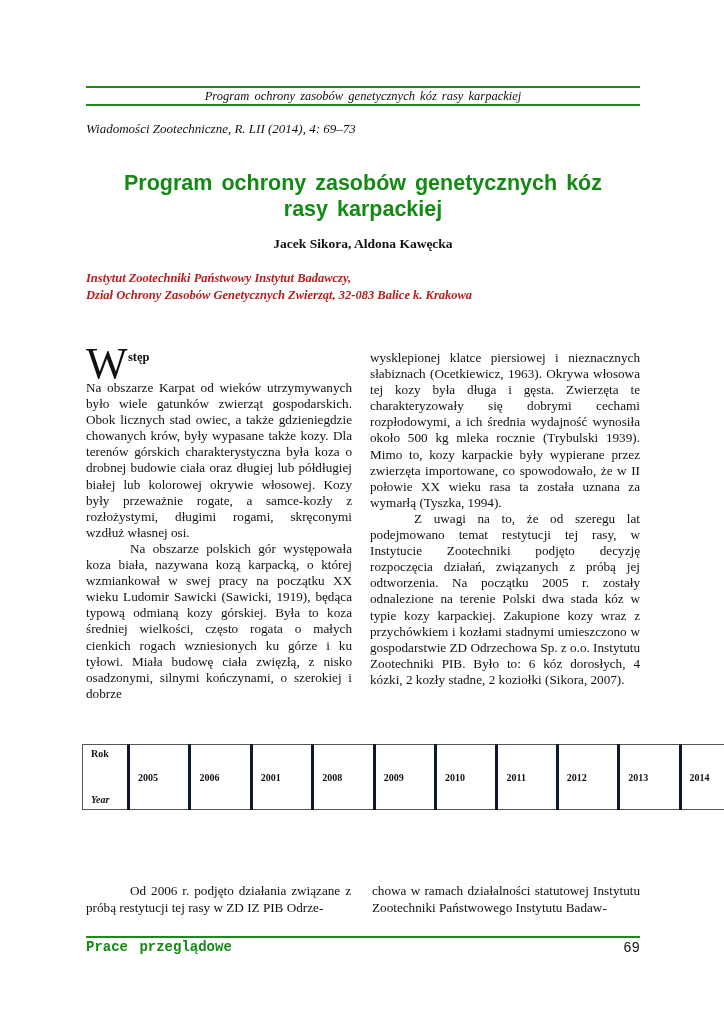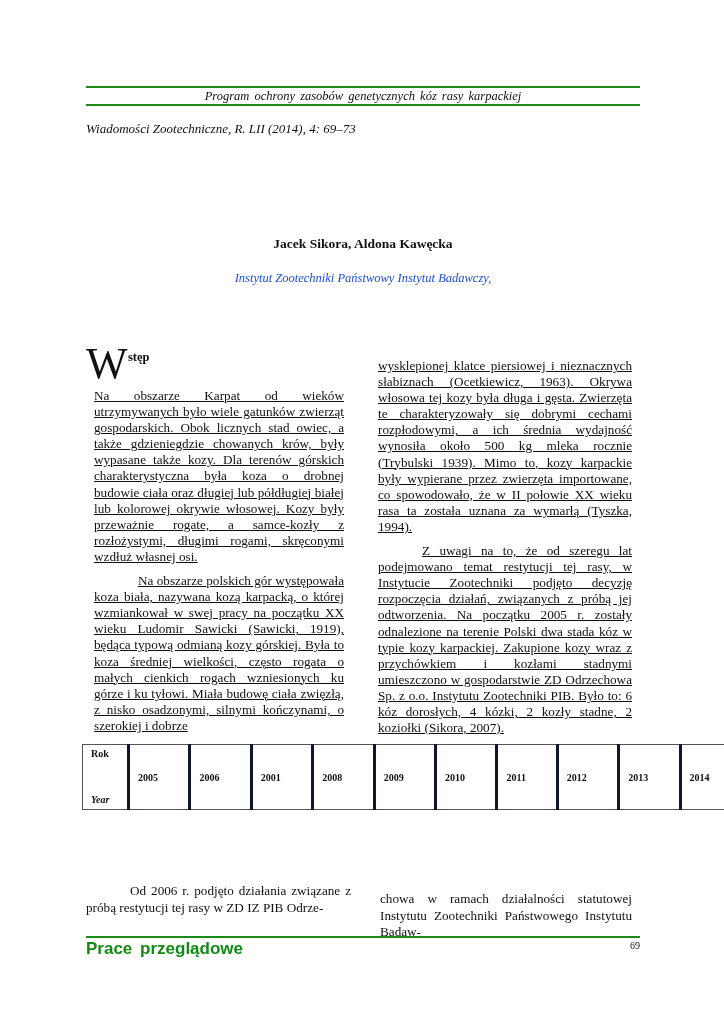"Program ochrony zasobów genetycznych kóz" span { html: none -> <span>Program ochrony zasobów genetycznych kóz</span> }
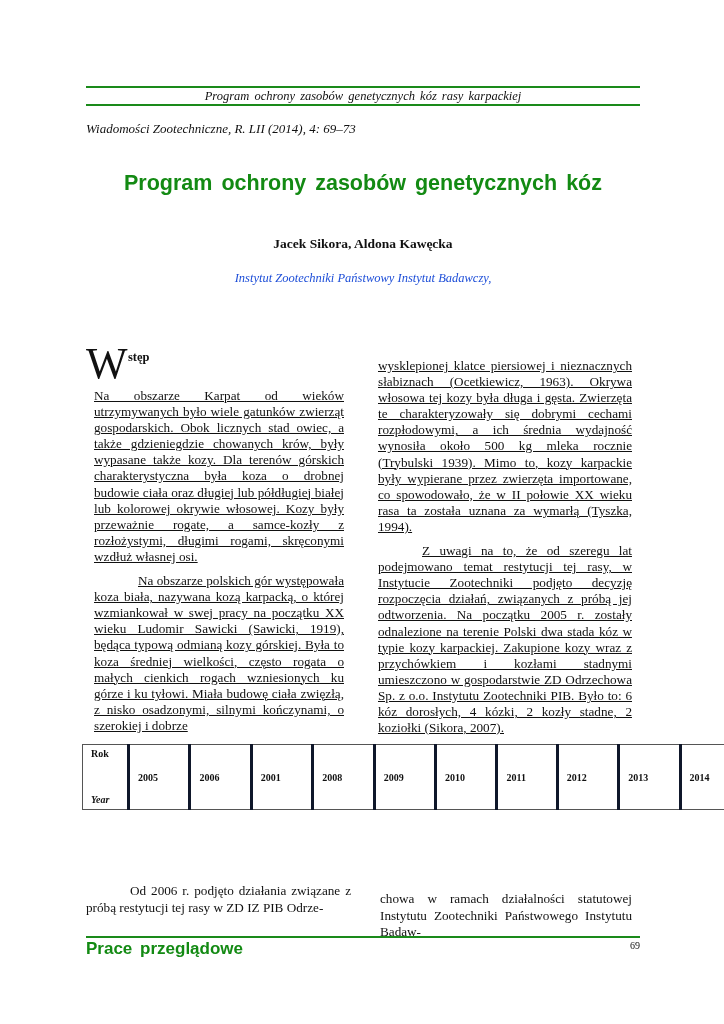"rasy karpackiej" span { html: none -> <span>rasy karpackiej</span> }
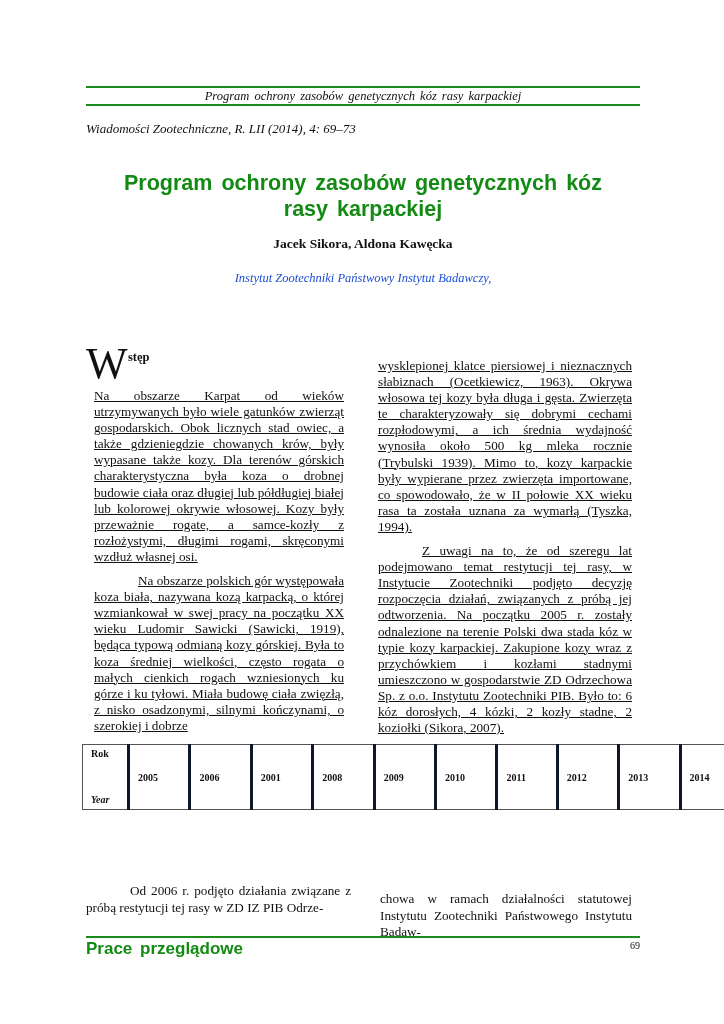"Instytut Zootechniki Państwowy Instytut" #affil { color: #1d4ed8 -> #b91c1c; font-weight: normal -> bold; text-align: center -> none }
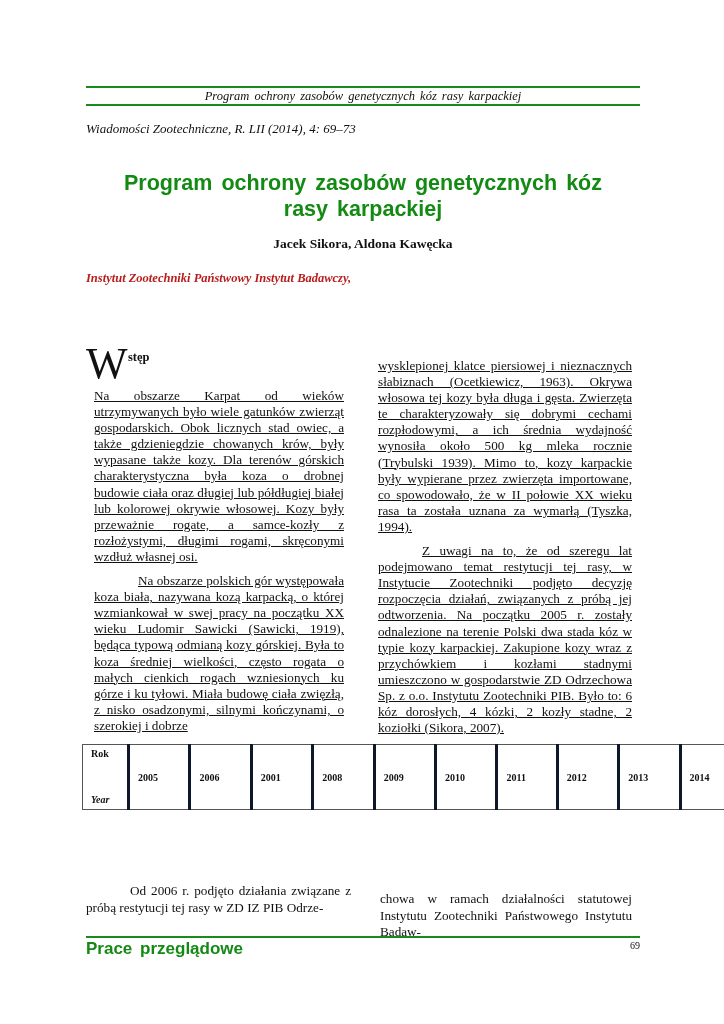"Dział Ochrony Zasobów Genetycznych" div { html: none -> <div>Dział Ochrony Zasobów Genetycznych Zwierząt, 32-083 Balice k. Krakowa</div> }
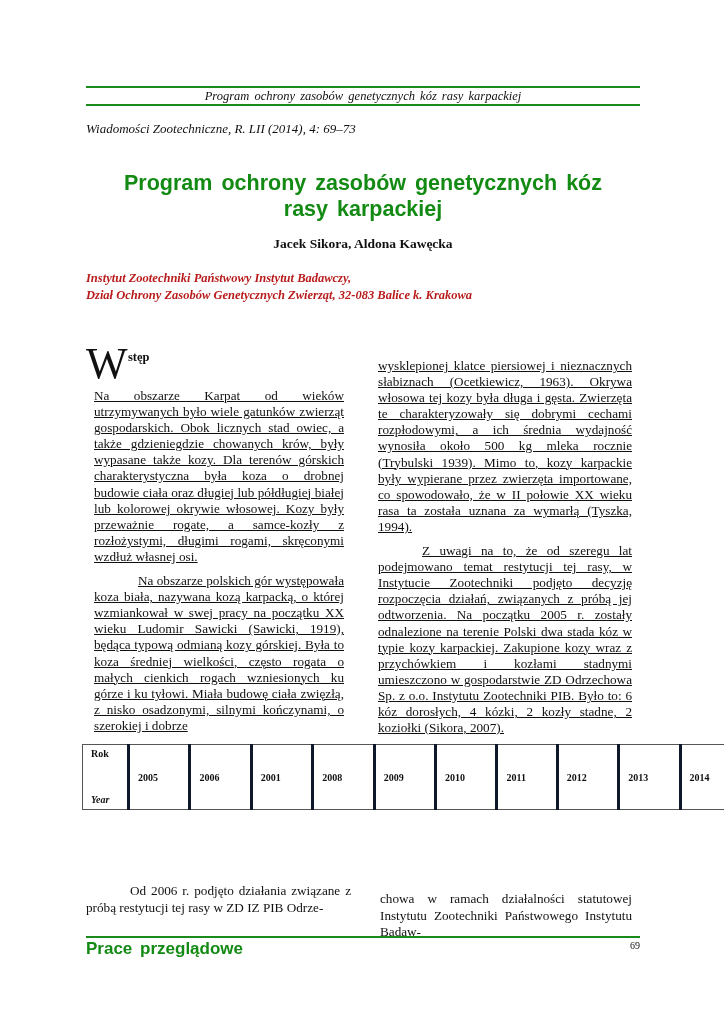"wysklepionej klatce piersiowej i" .col p { margin: 8px -> 0; text-decoration: underline -> none }
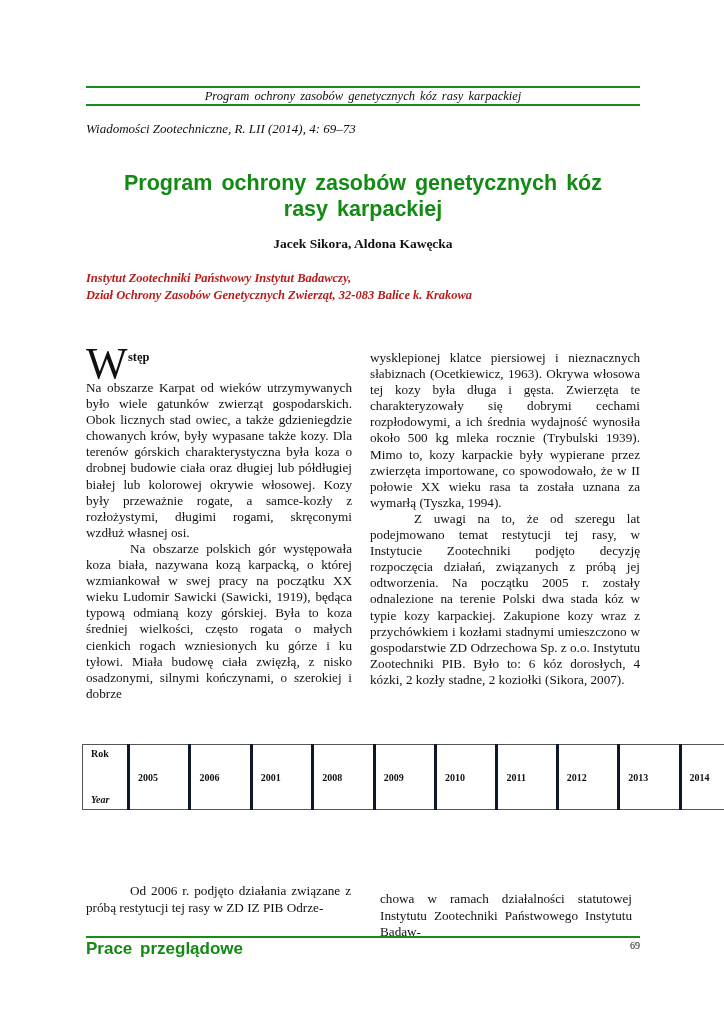"chowa w ramach działalności statutowej" p { margin: 8px -> 0 }
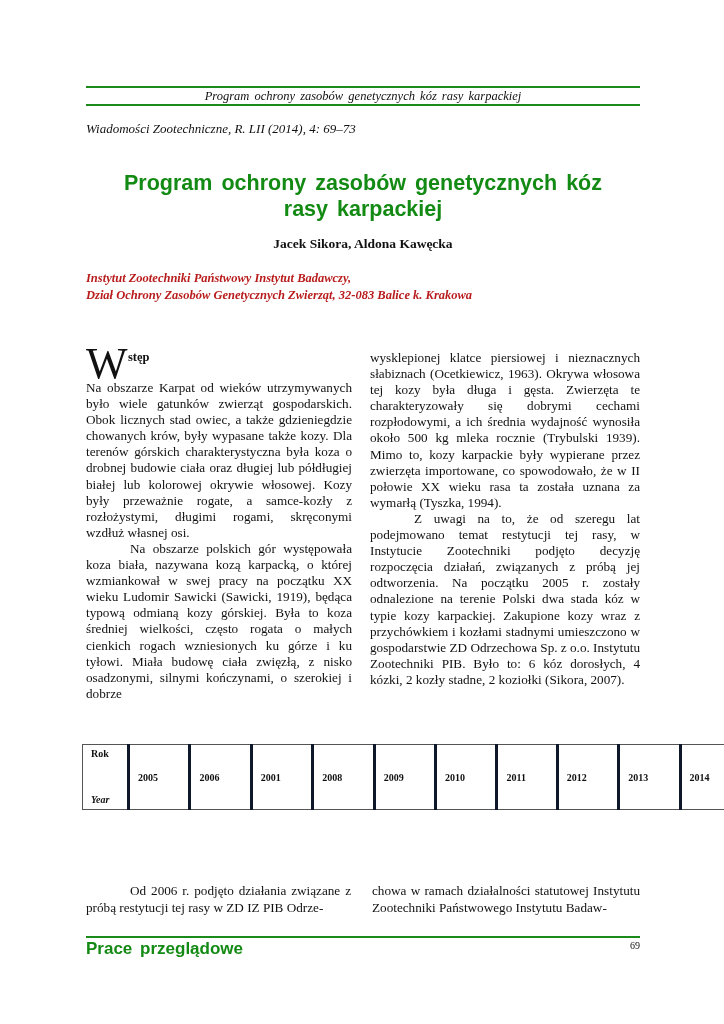"Prace przeglądowe" #section-label { font-family: Liberation Sans, sans-serif -> Liberation Mono, monospace; font-size: 17px -> 14px }
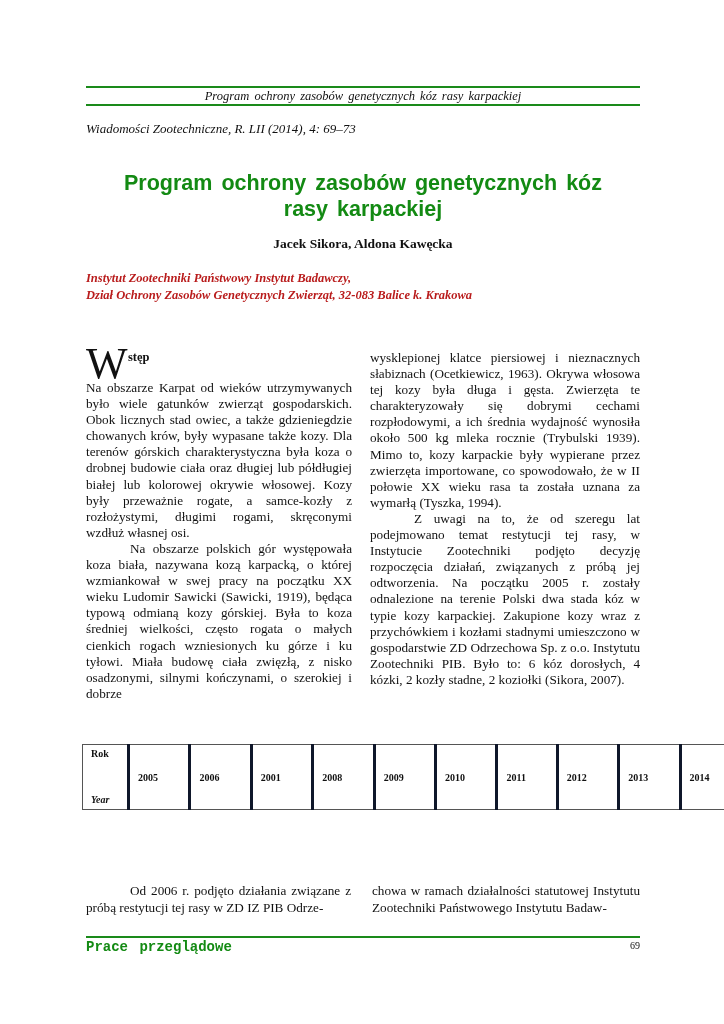"69" #page-number { font-family: none -> Liberation Mono, monospace; font-size: 10px -> 14px }
